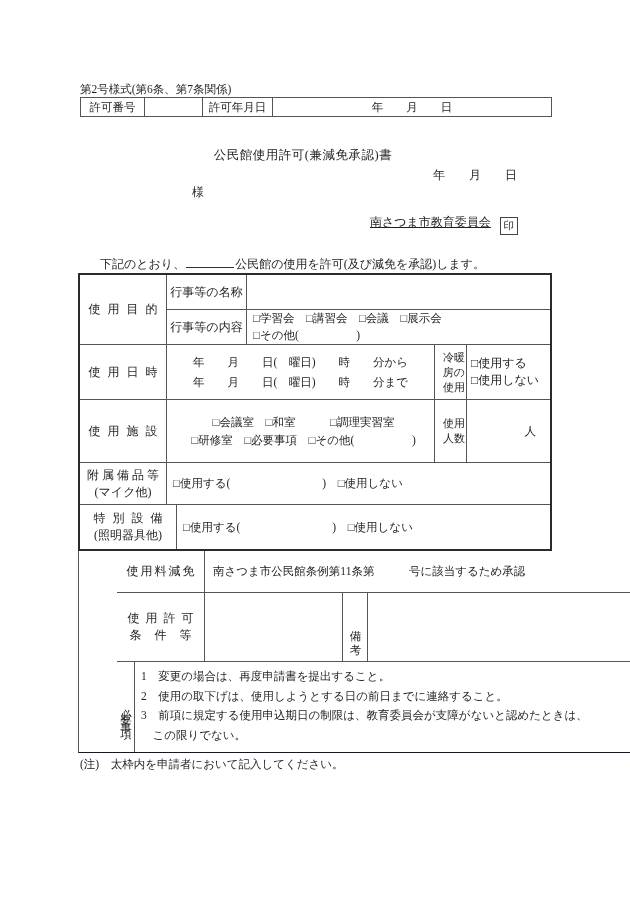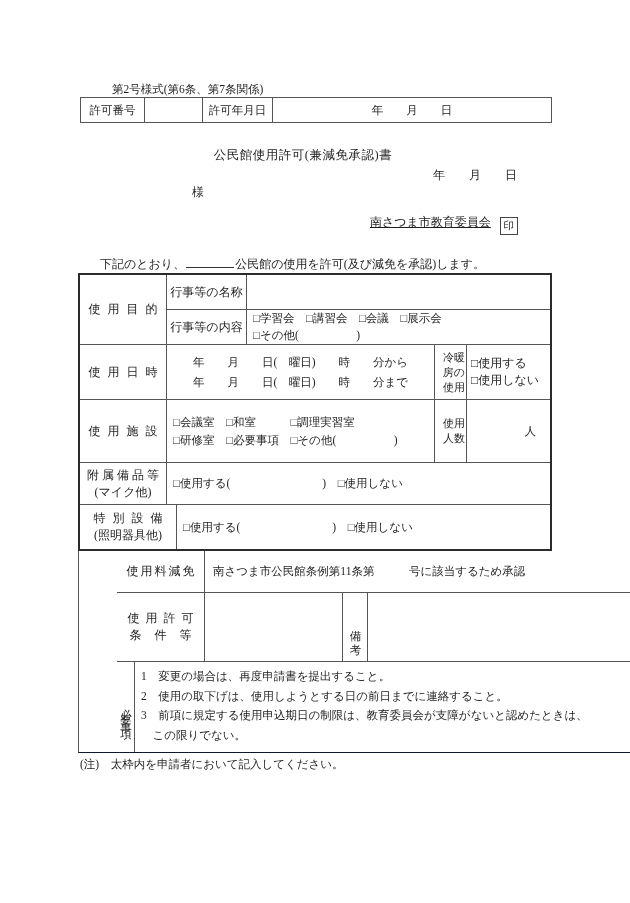"第2号様式(第6条、第7条関係)" .form-type { margin-left: 32px -> none }
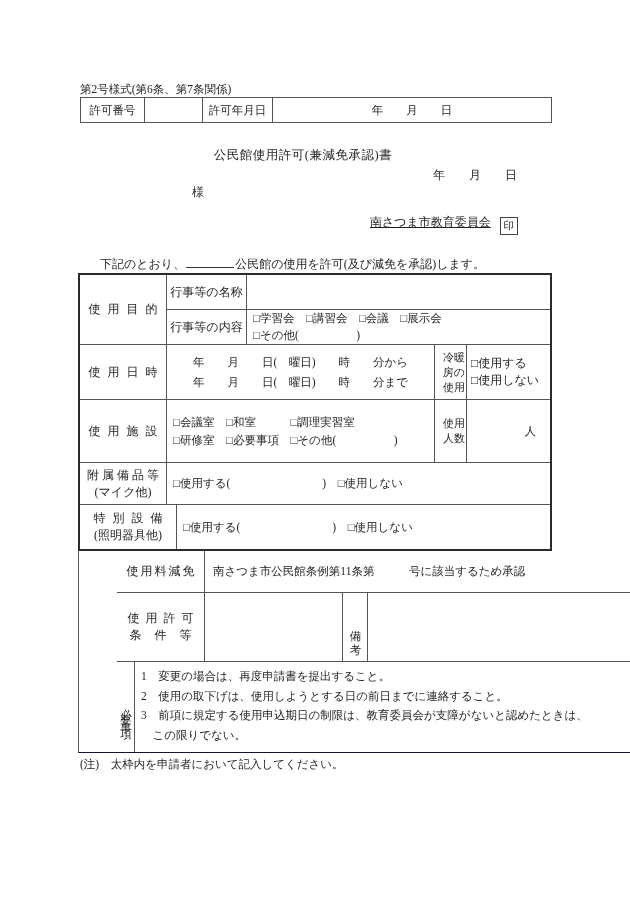"許可番号" .permit-table { height: 26px -> 20px }
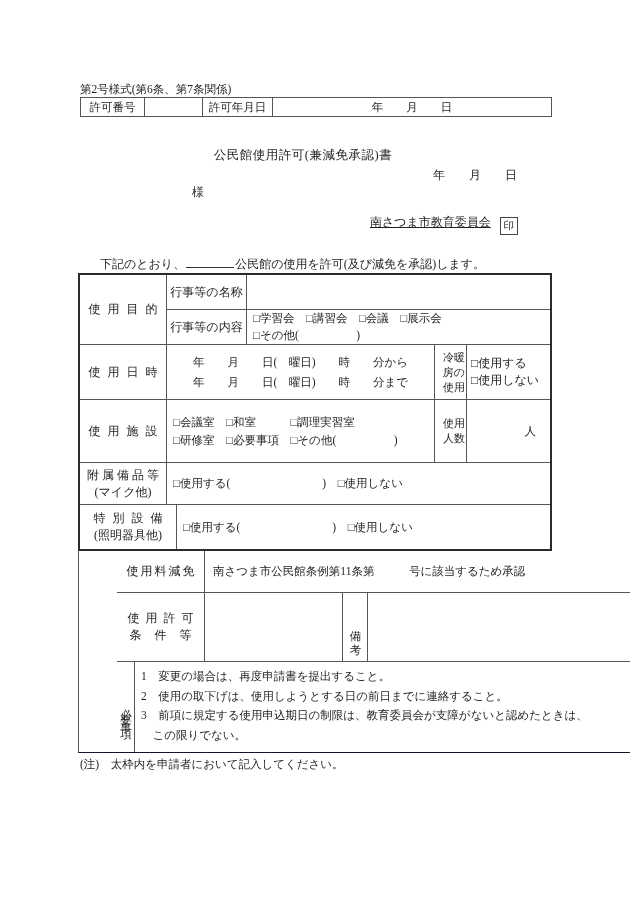"年 月 日( 曜日) 時" .br { align-items: none -> center }
